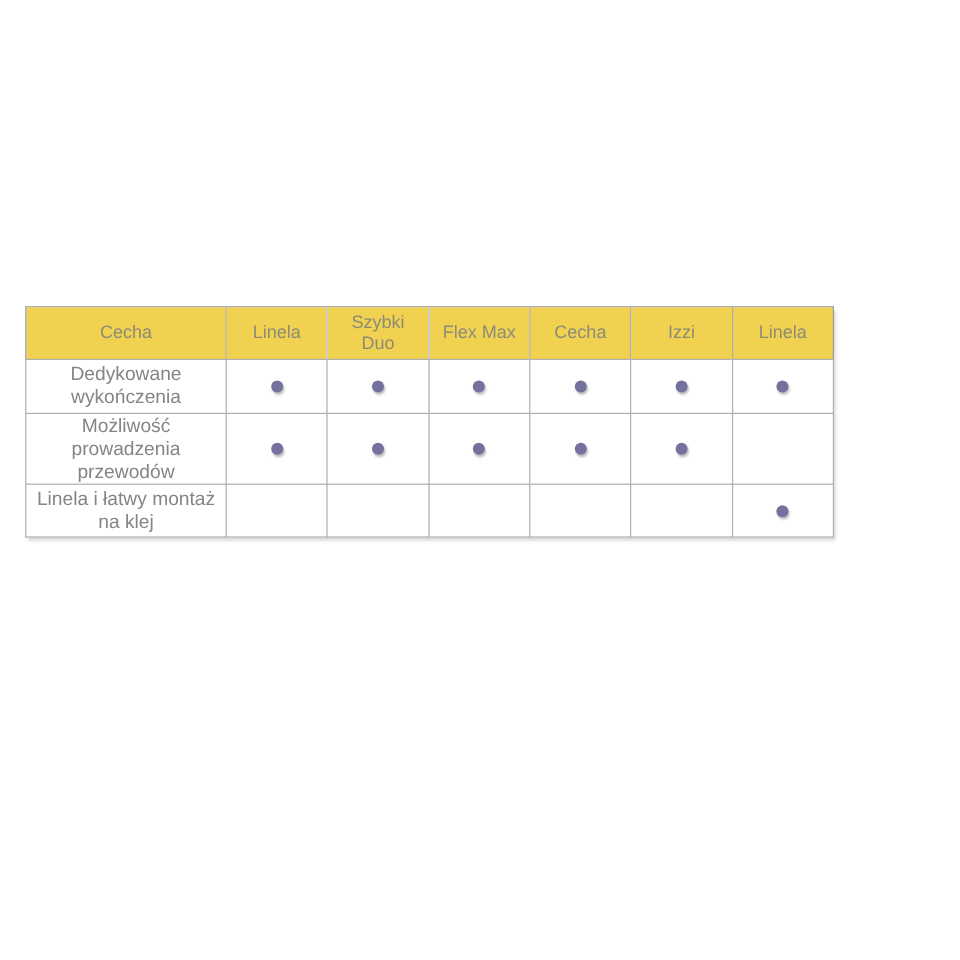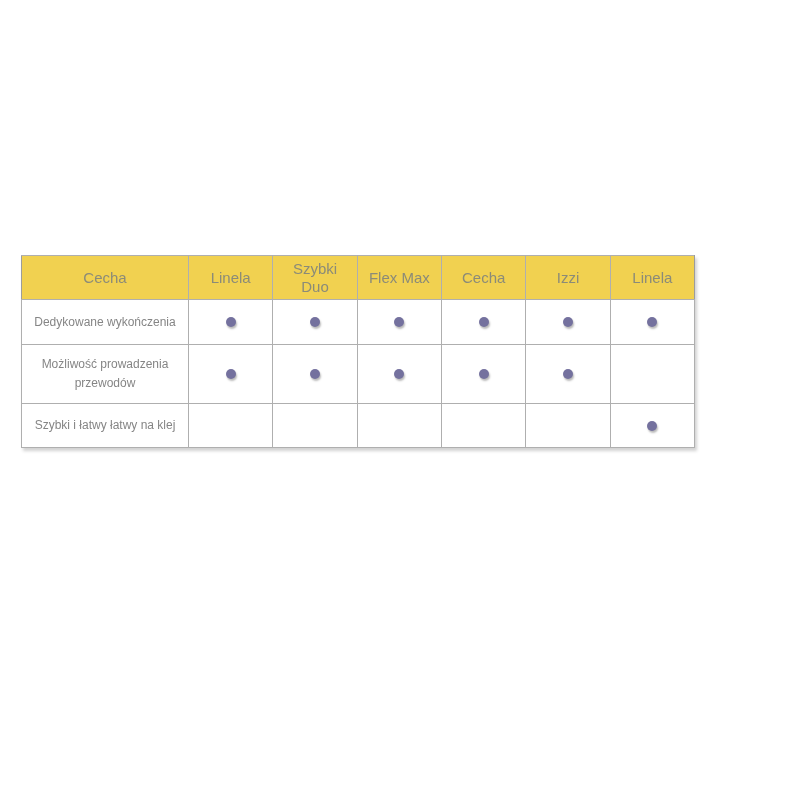"Dedykowane wykończenia" tbody td { font-size: 12px -> 16px }
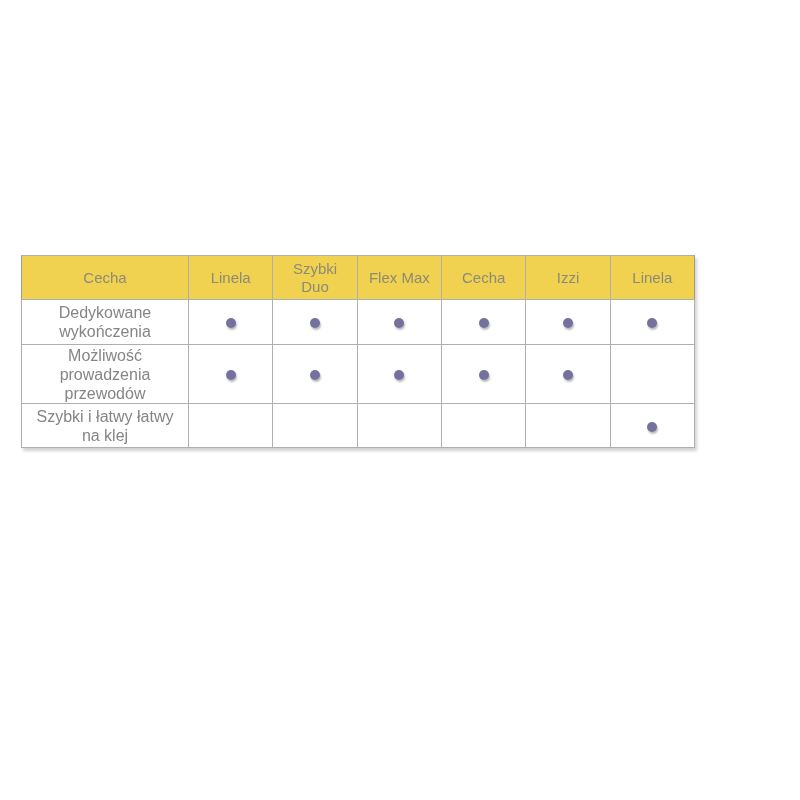"Szybki i łatwy łatwy na" td.feature { text: Szybki i łatwy łatwy -> Linela i łatwy montaż }
